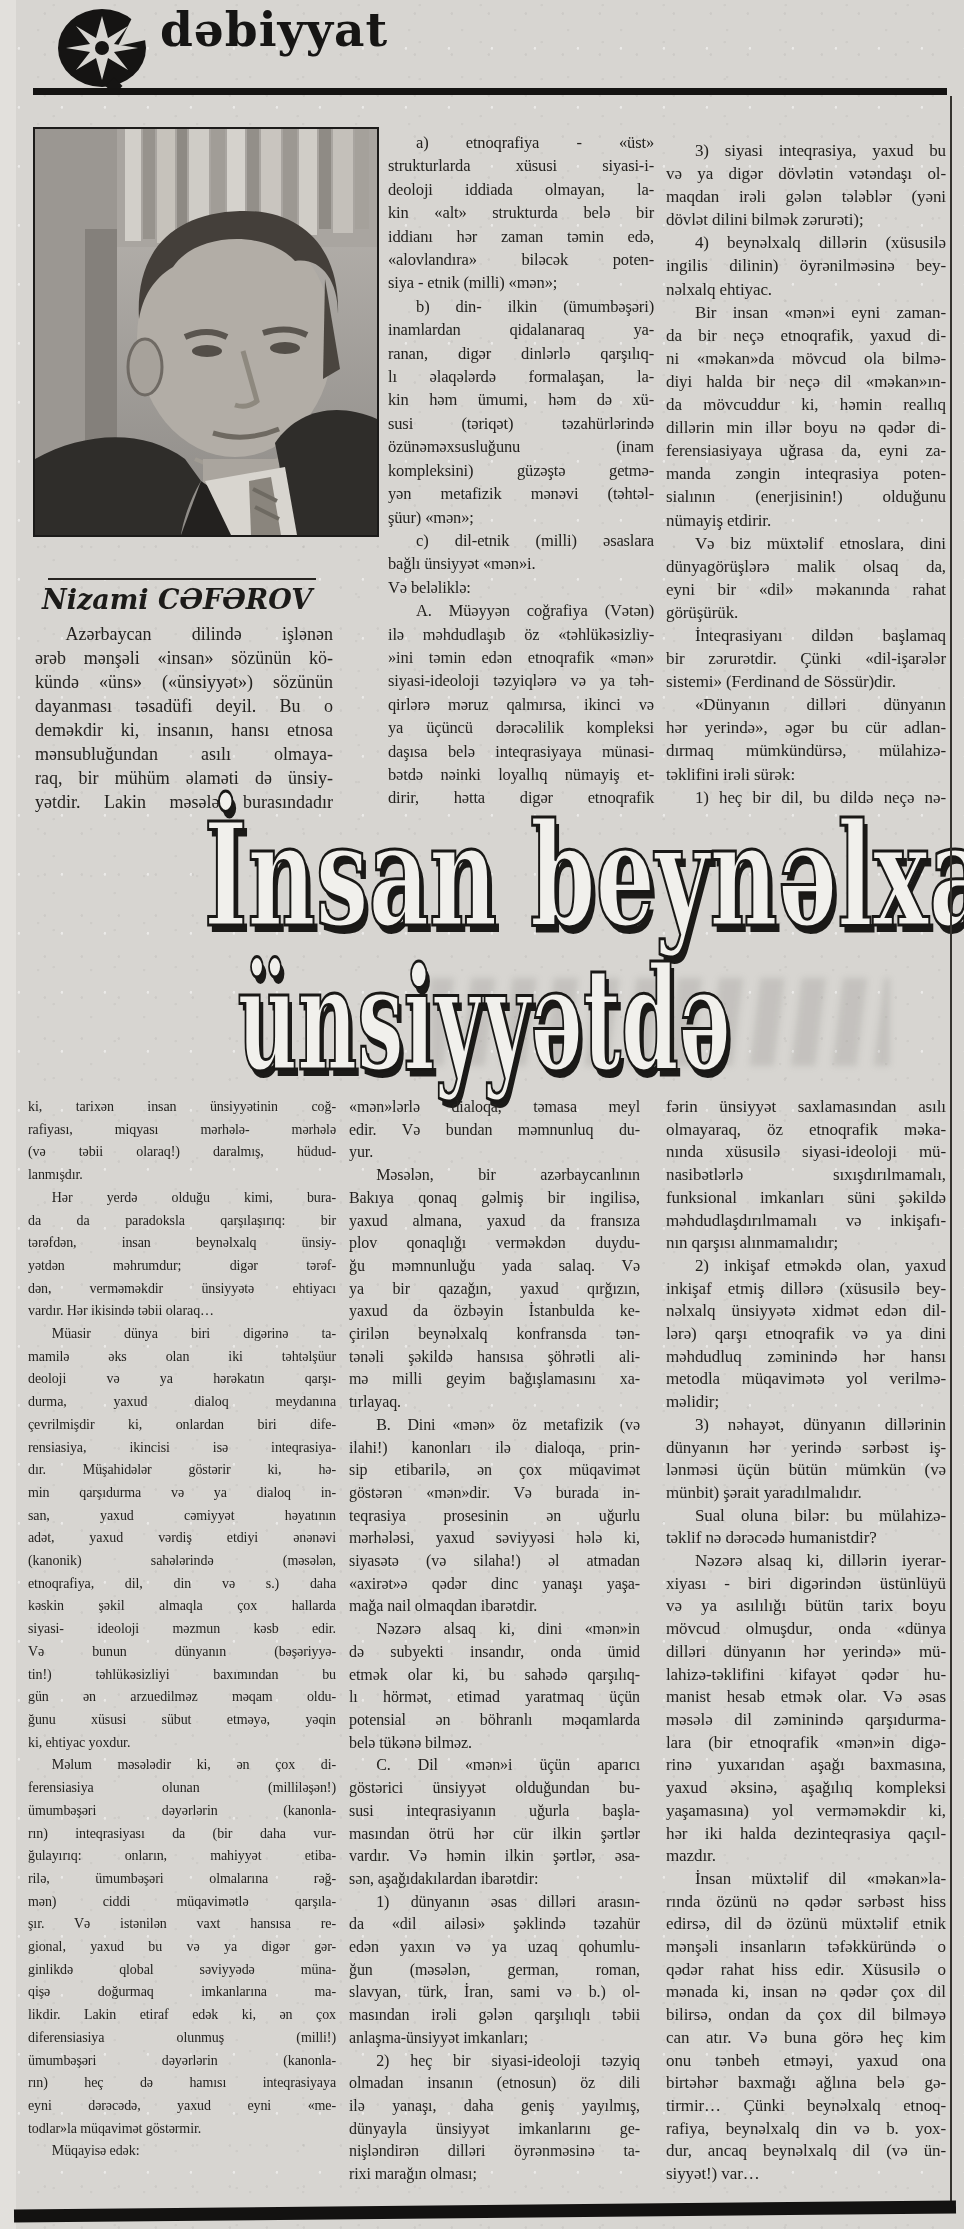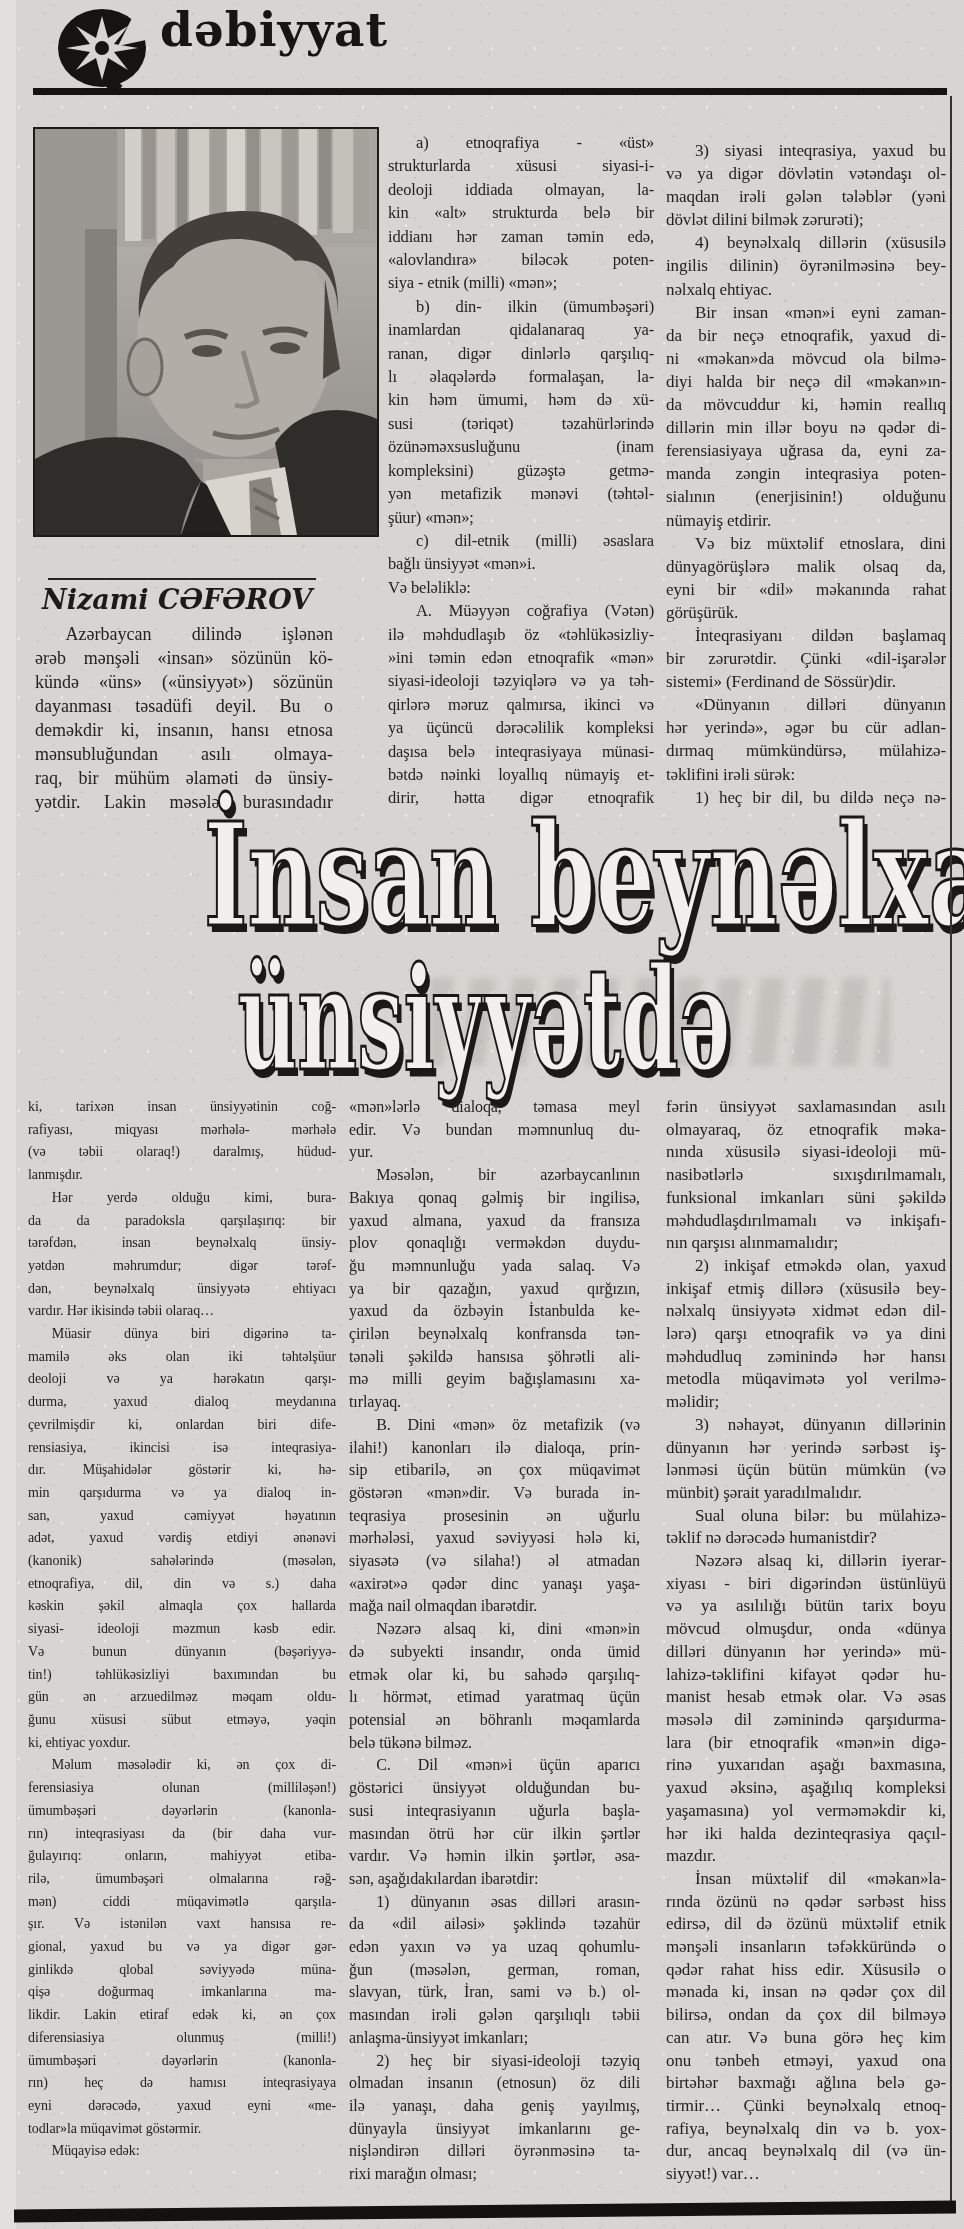"dən, beynəlxalq ünsiyyətə ehtiyacı" div.ln { text: beynəlxalq -> verməməkdir }
